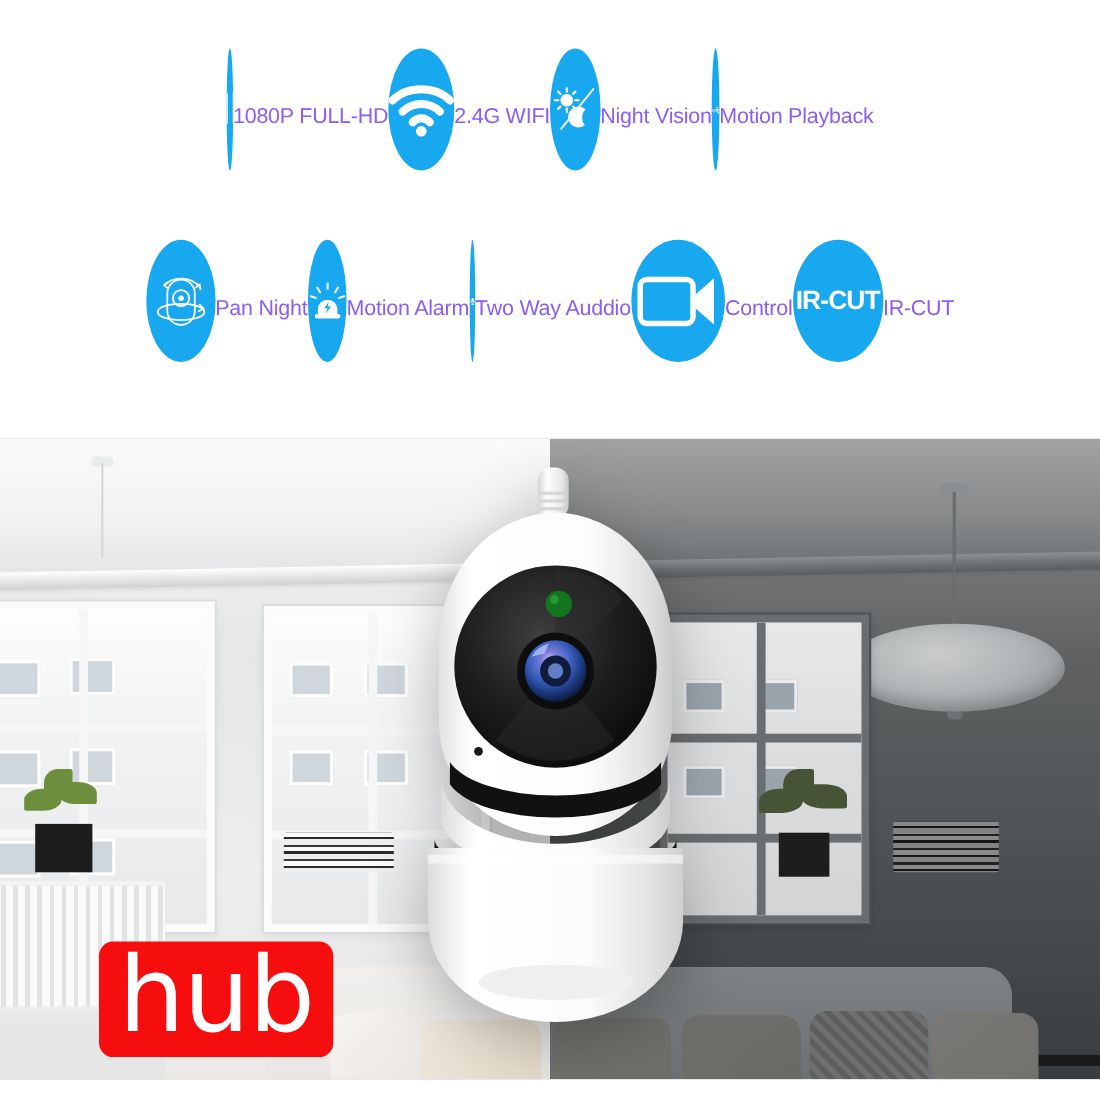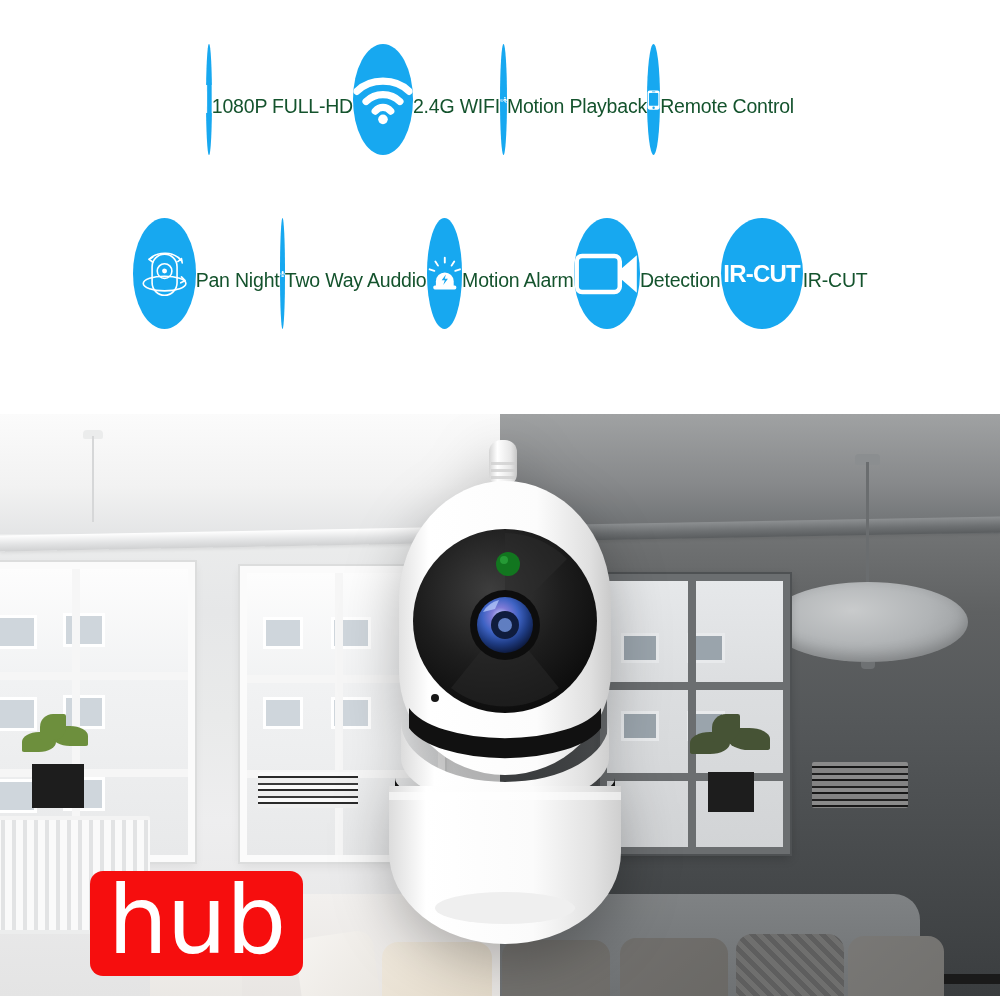"1080P FULL-HD" .feat-label { color: #14532d -> #8b5cf6 }
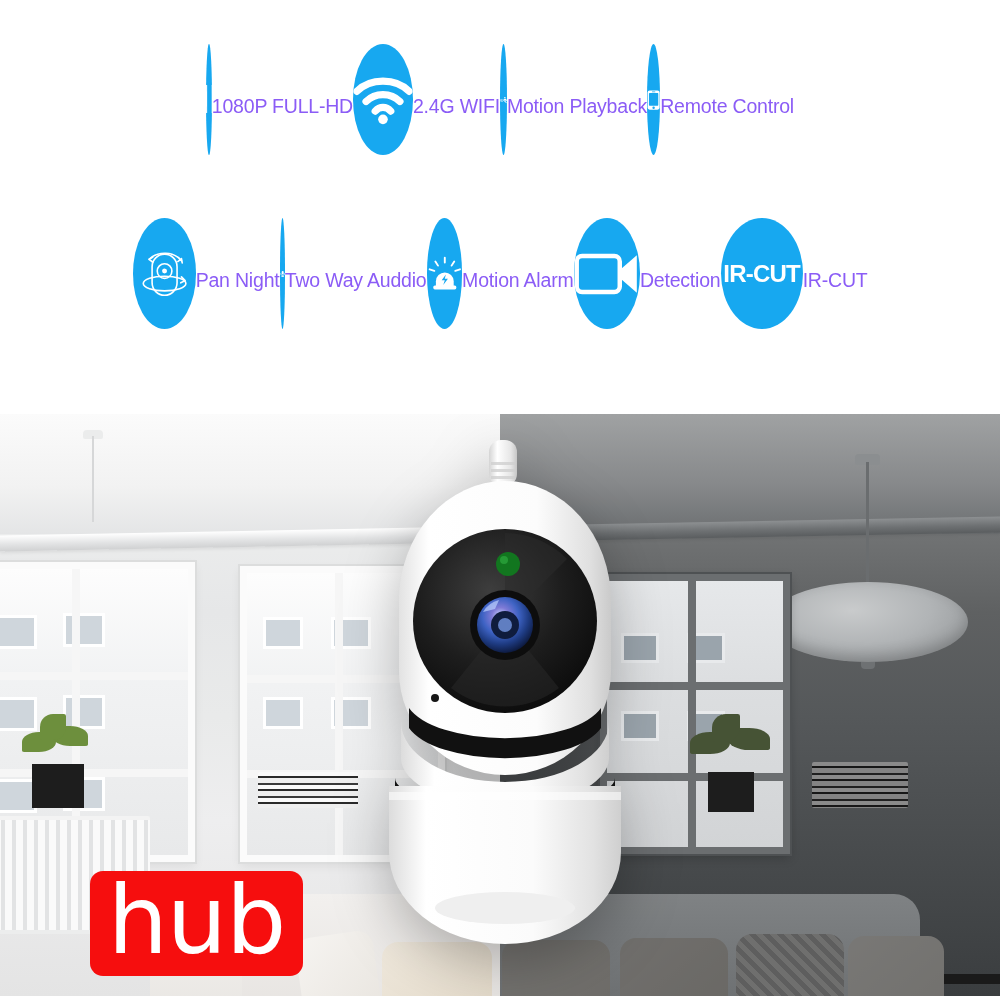"Night Vision" div.feat-cell { html: none -> <div> <div> <svg> <circle></circle> <g> <line></line> <line></line> <line></line> <line></line> <line></line> <line></line> <line></line> <line></line> </g> <line></line> <path></path> </svg> </div> <div>Night Vision</div> </div> }
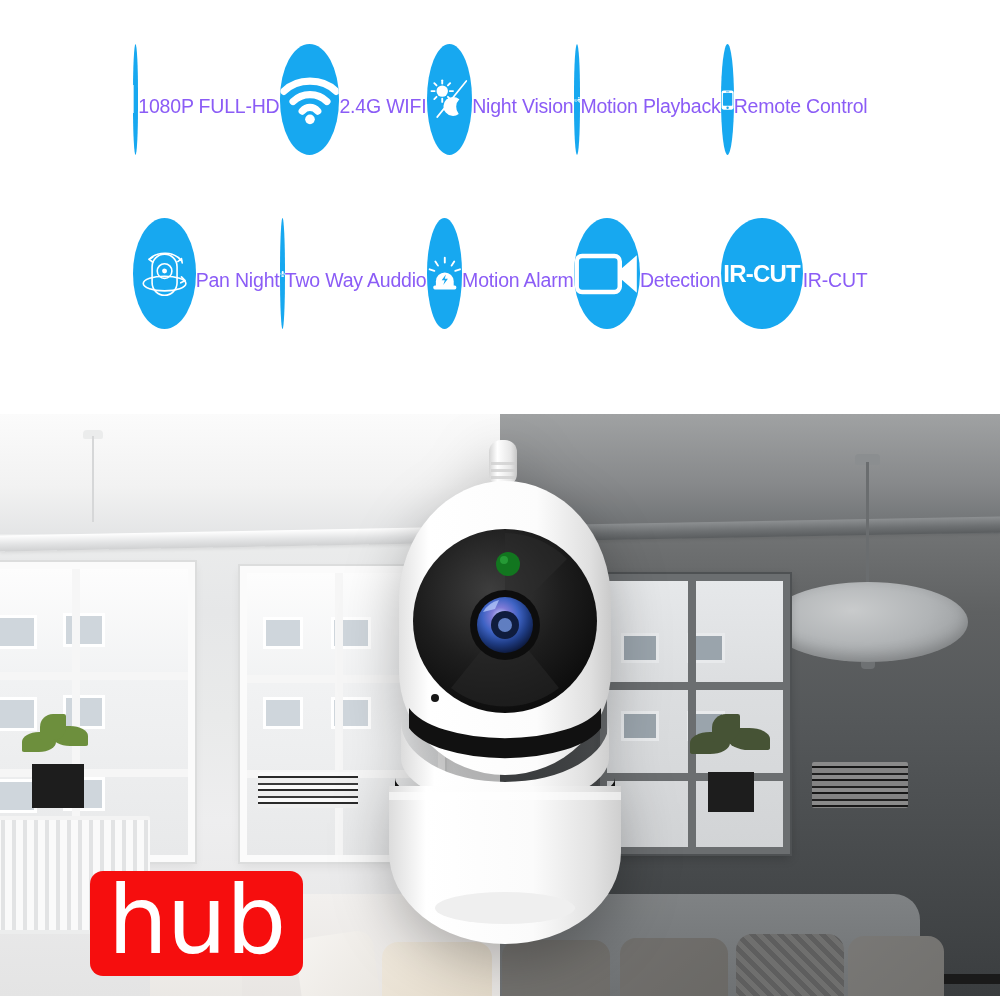"Remote Control" div.feat-cell { html: <div> <div> <svg> <rect></rect> <rect></rect> <rect></rect> <circle></circle> </svg> </div> <div>Remote Control</div> </div> -> none }
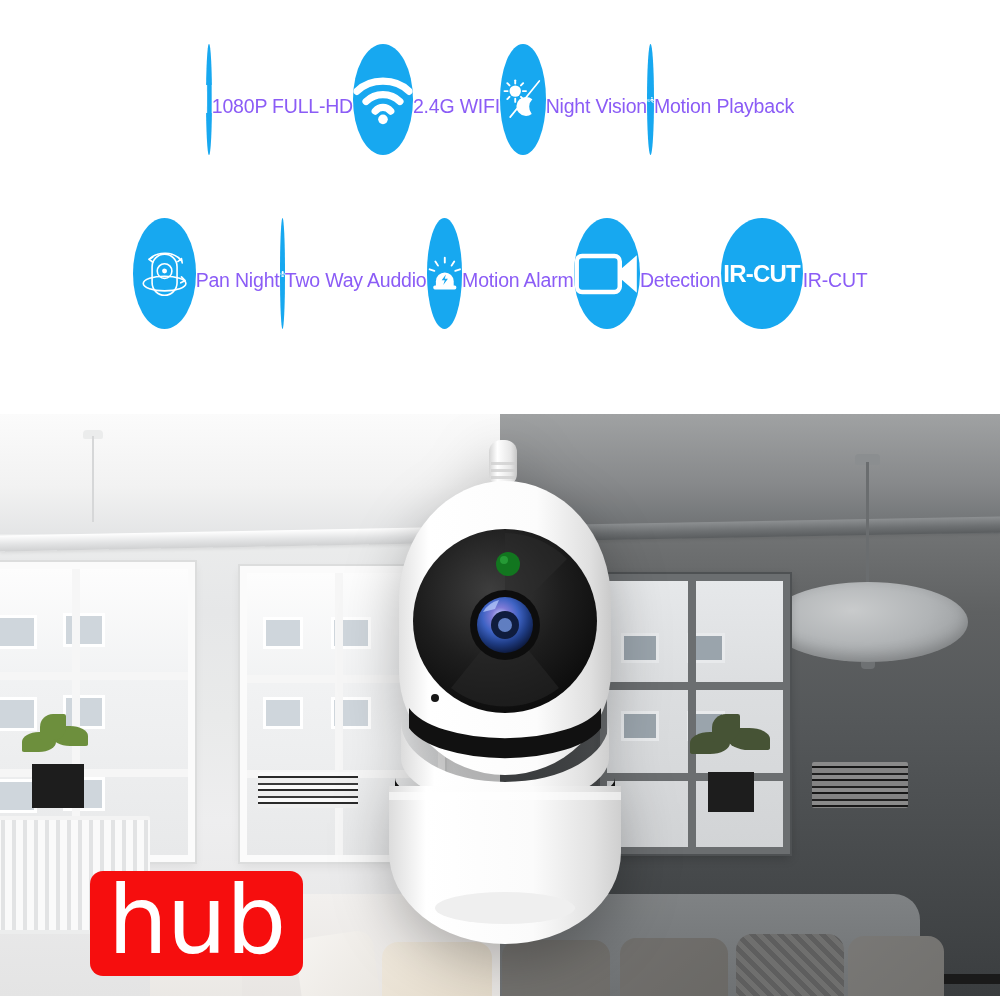"Two Way Auddio" div.feat-cell { order: before "Motion Alarm" -> after "Motion Alarm" }
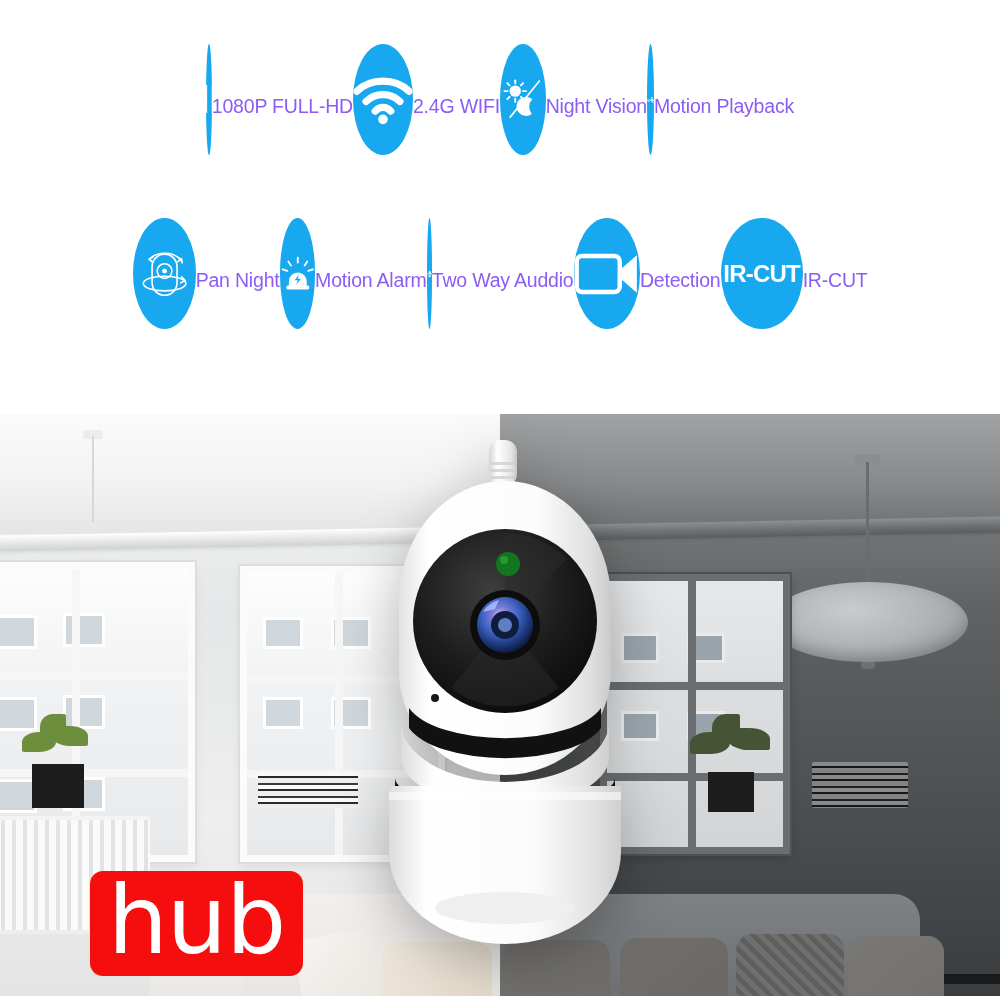"Detection" div.feat-label { text: Detection -> Control }
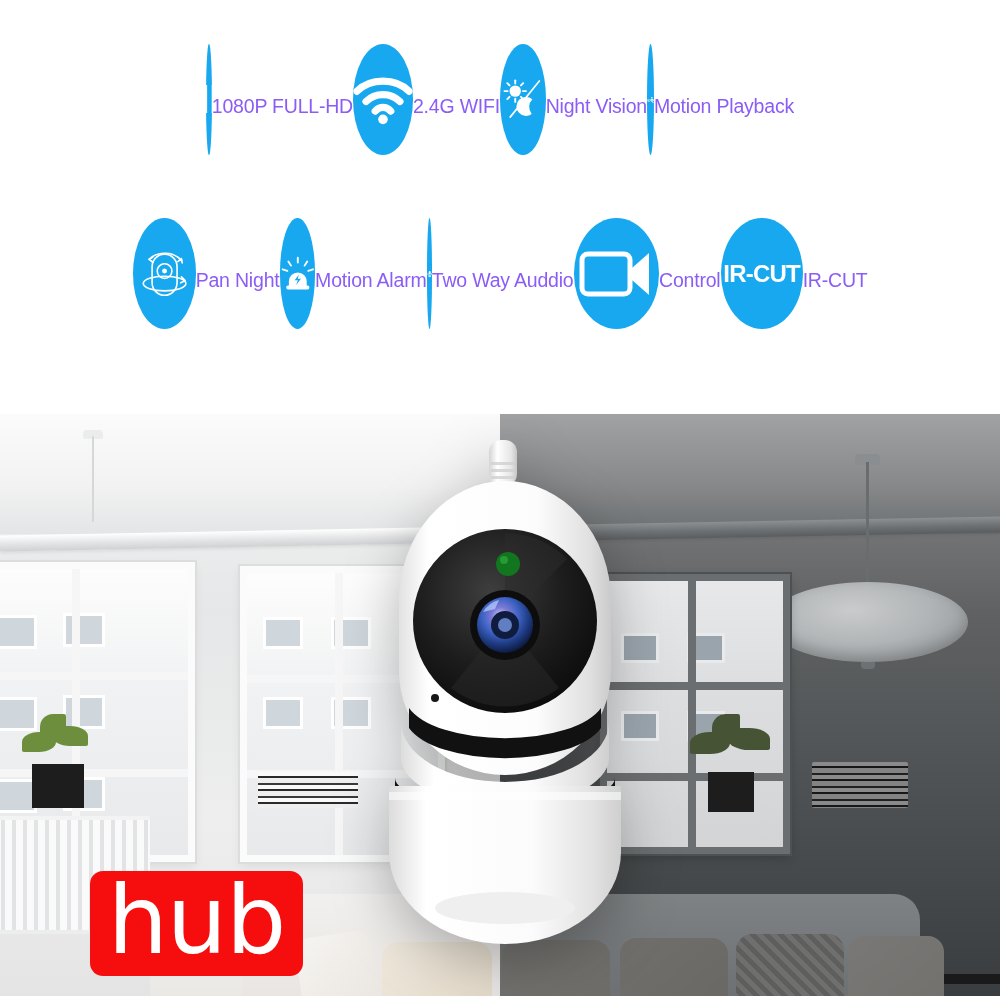"hub" #photo { top: 414px -> 399px }
